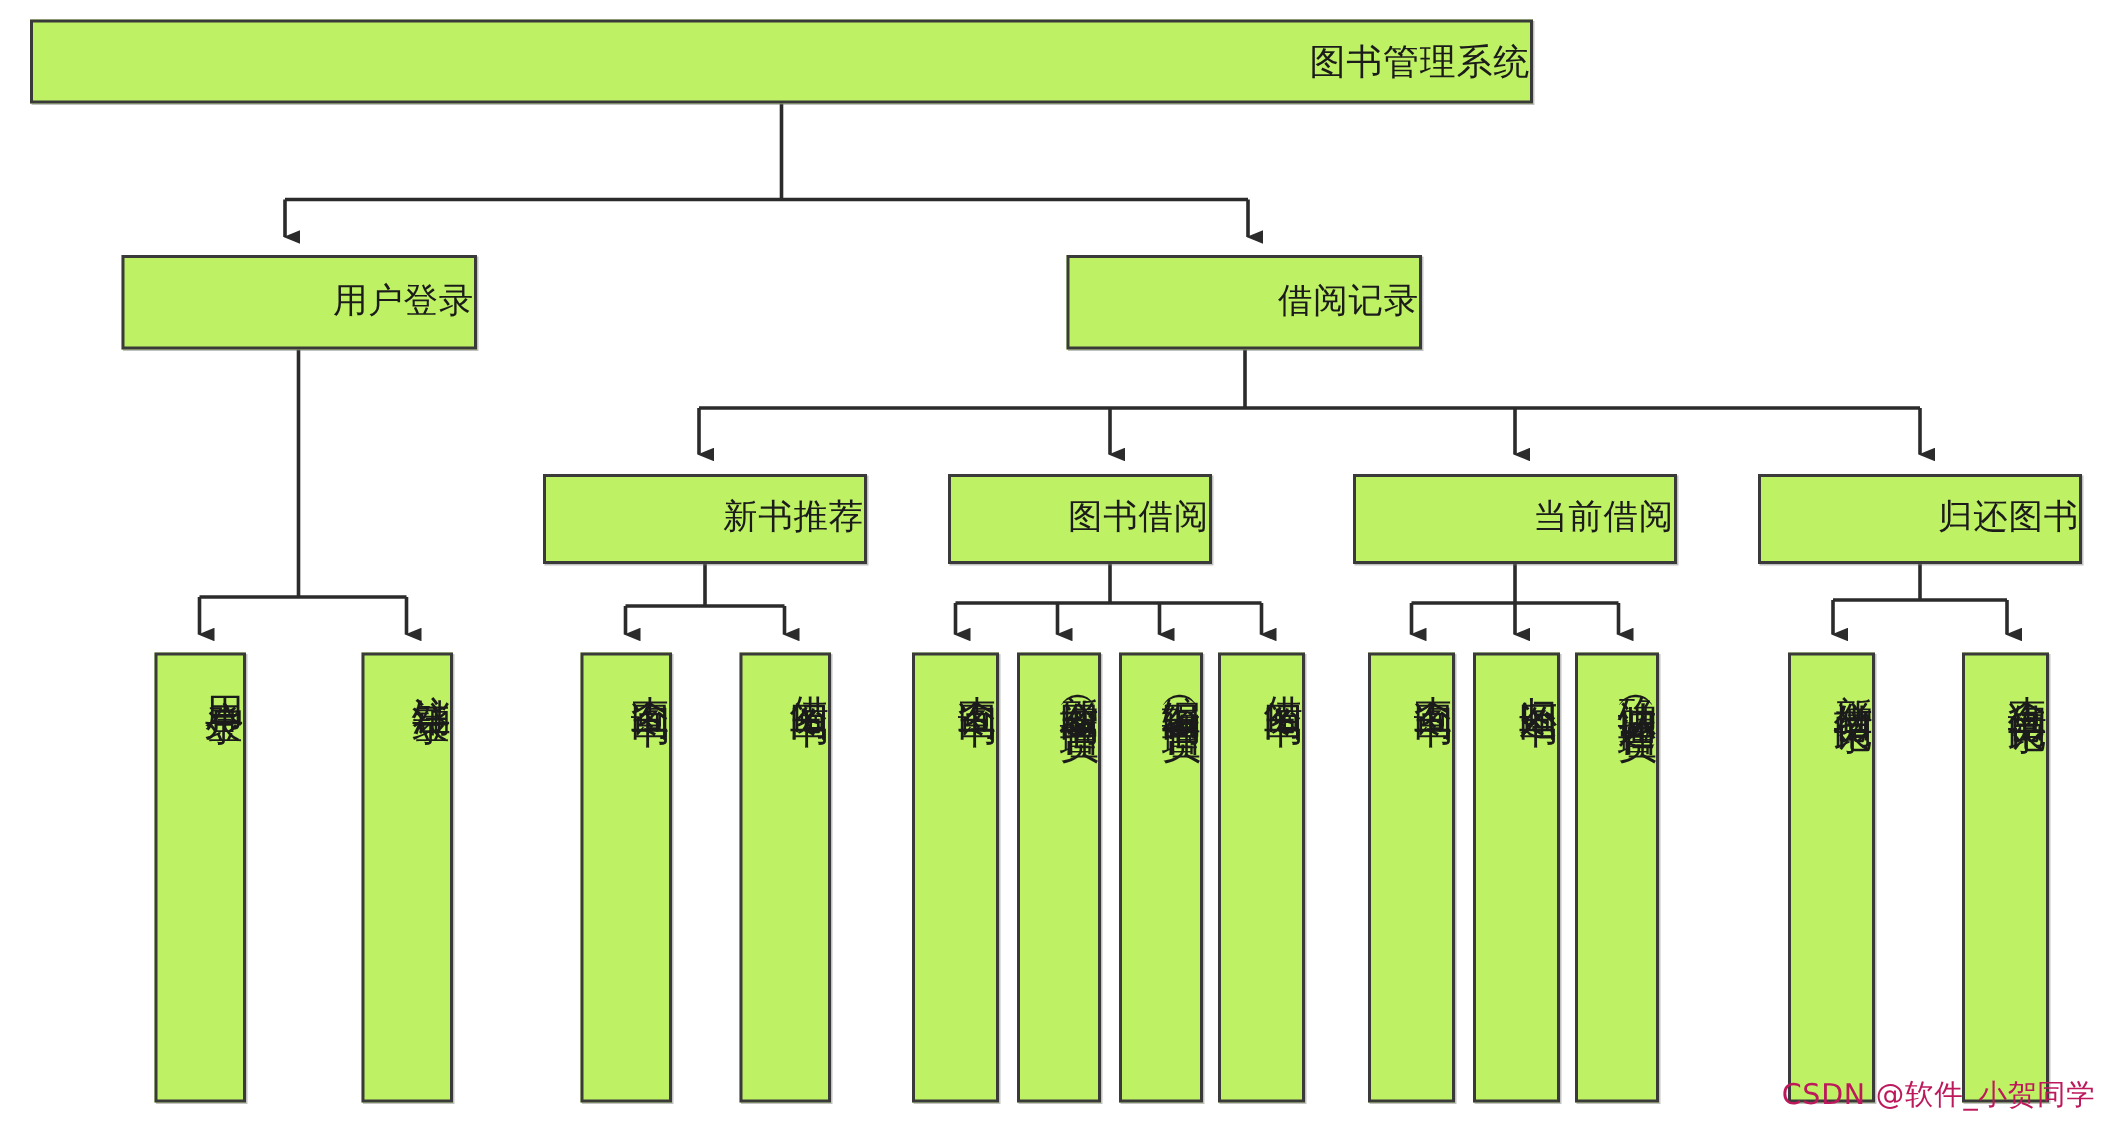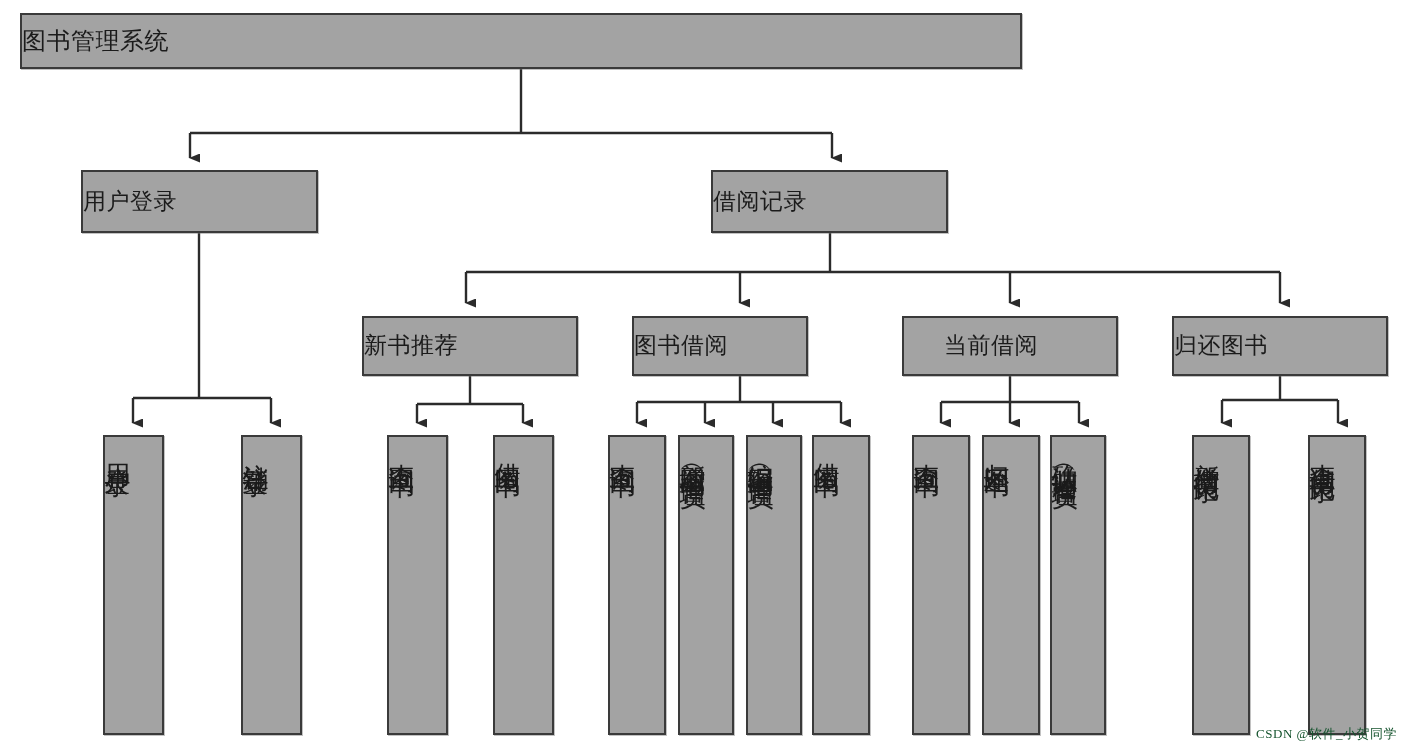"图书管理系统" .node { background: #a3a3a3 -> #bef264; justify-content: flex-start -> flex-end }
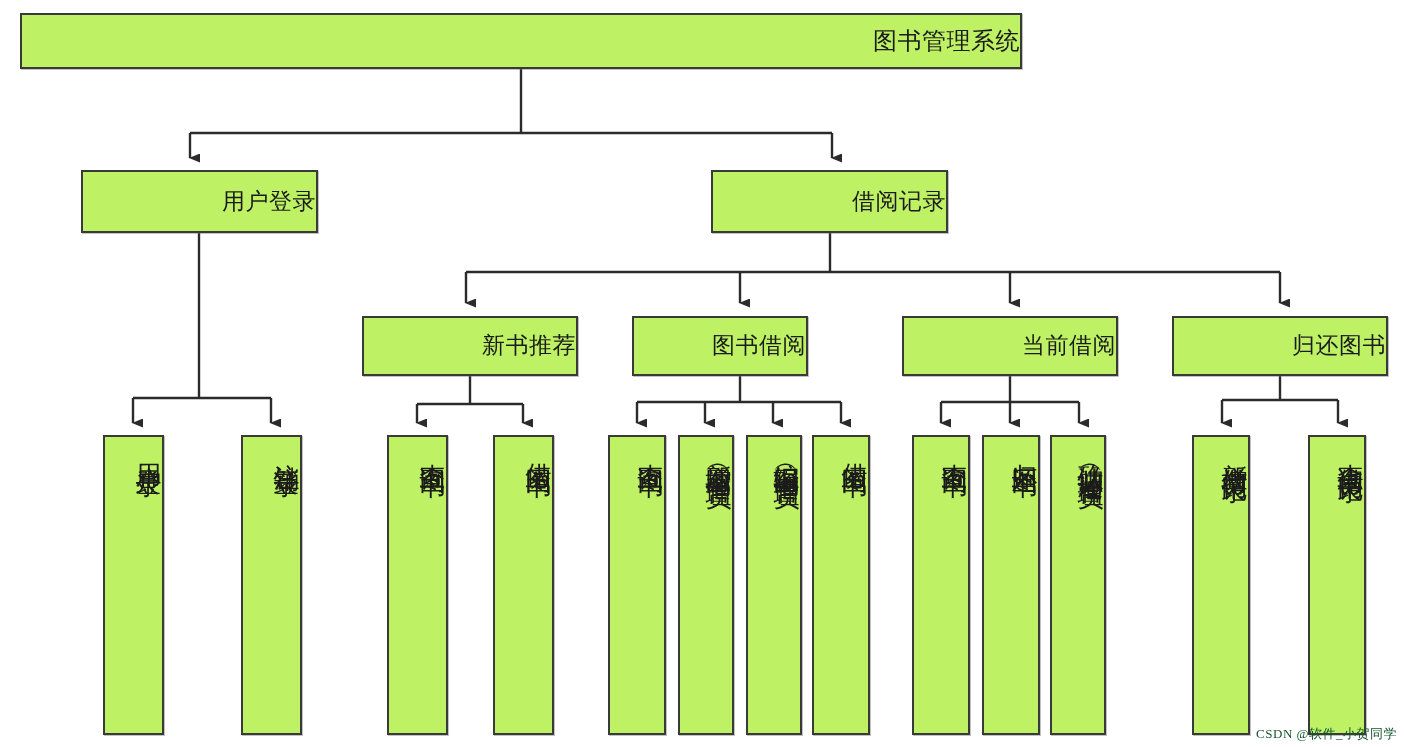"CSDN @软件_小贺同学" .watermark { color: #14532d -> #be185d; font-family: Liberation Serif, serif -> none; font-size: 13px -> 19px }
